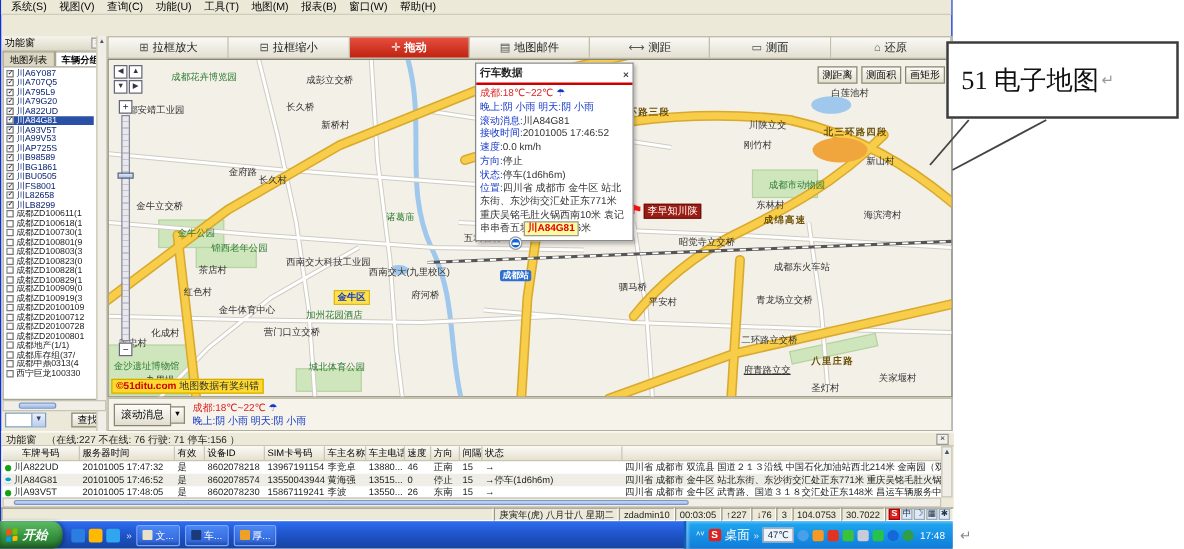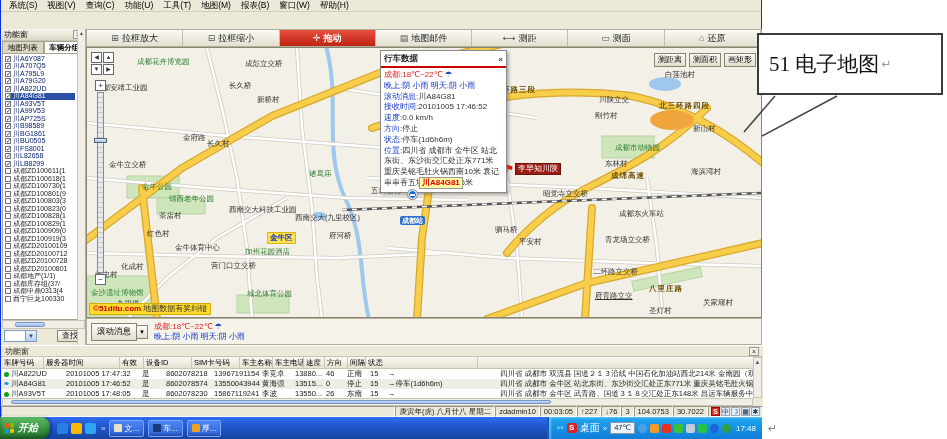"（在线:227 不在线: 76 行驶: 71" span { html: none -> <span>（在线:227 不在线: 76 行驶: 71 停车:156 ）</span> }
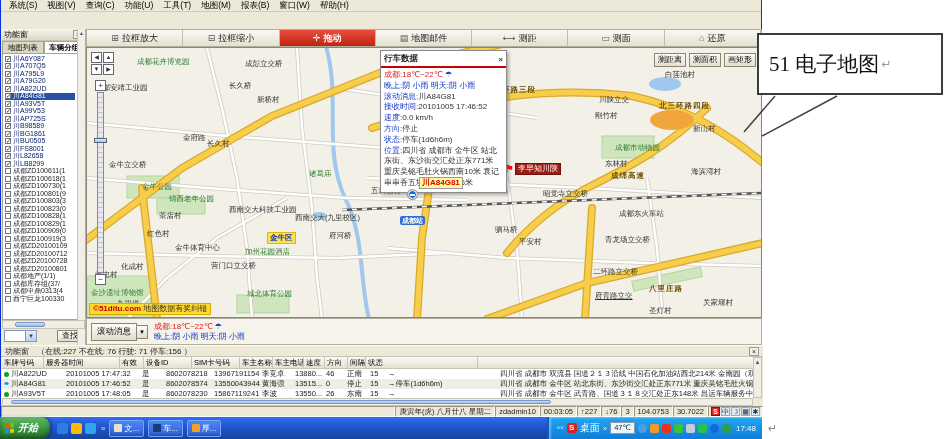"车牌号码" div.th { text-align: none -> center; width: 42px -> 62px }
